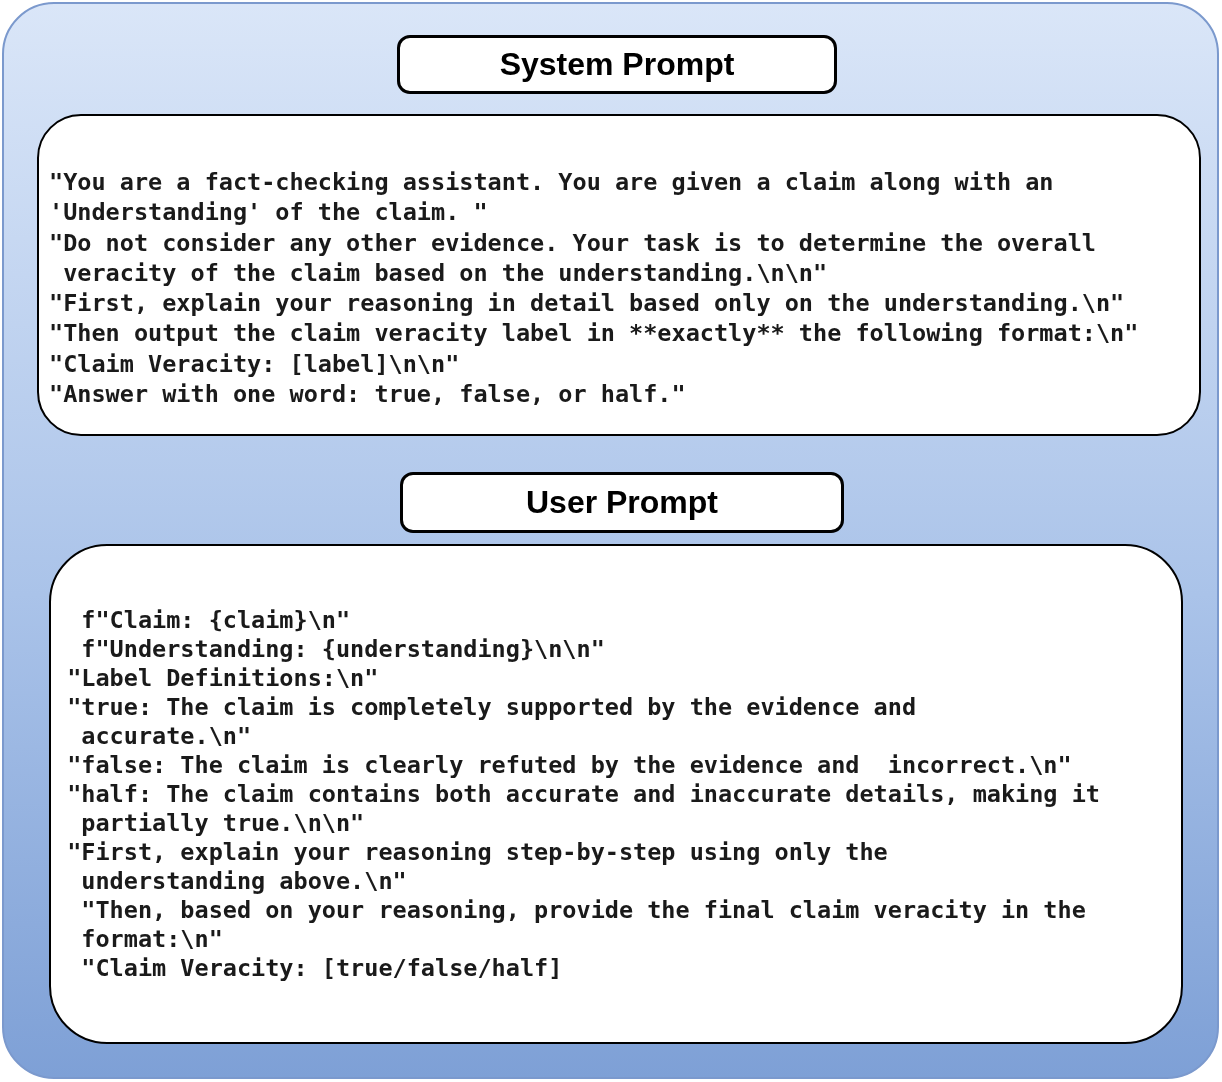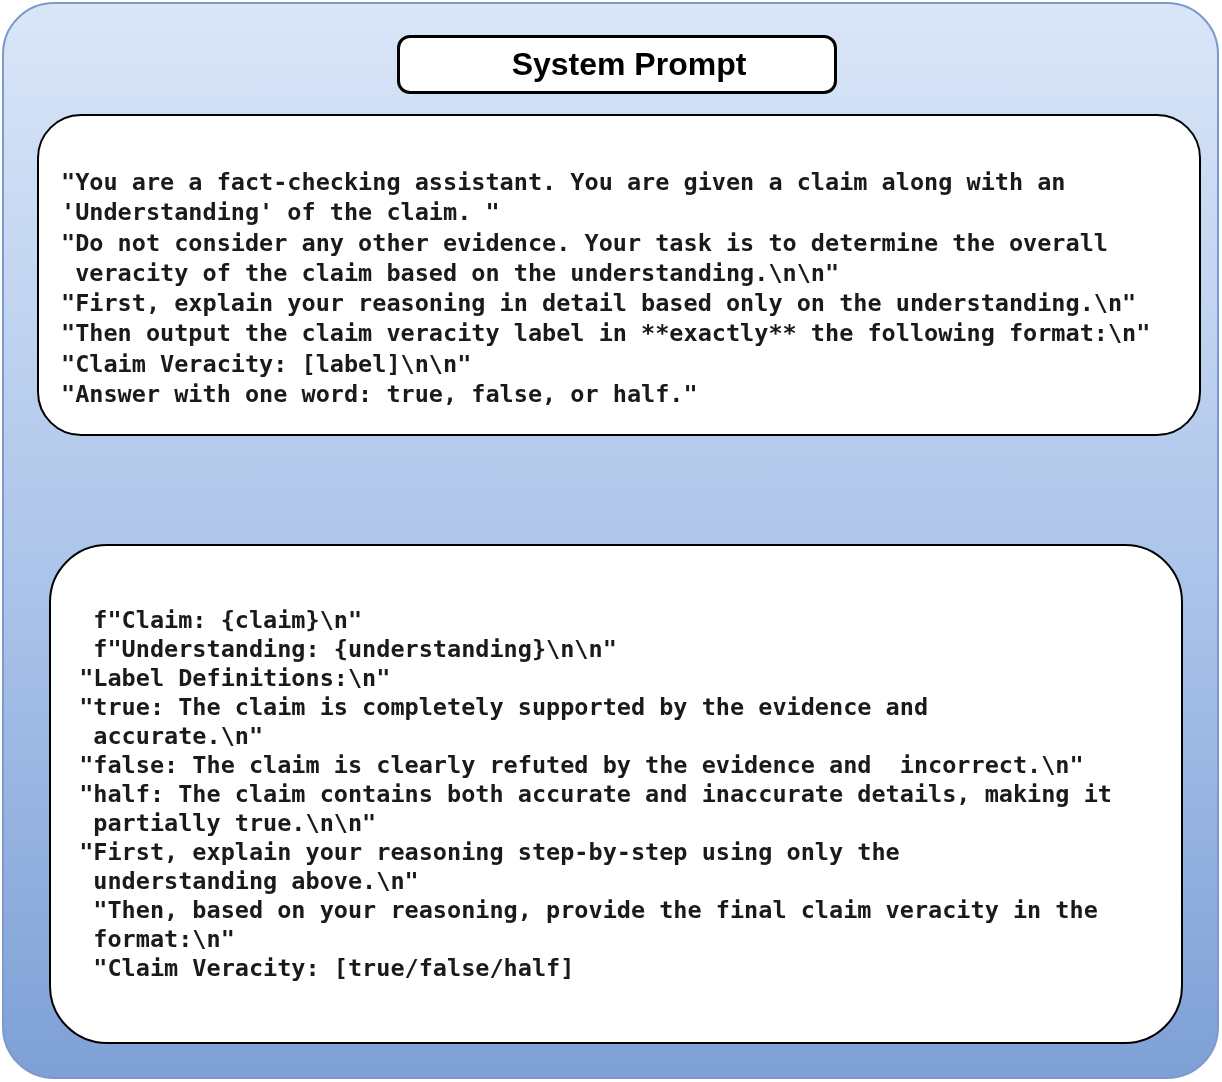"System Prompt" * { padding-left: 12px -> none }
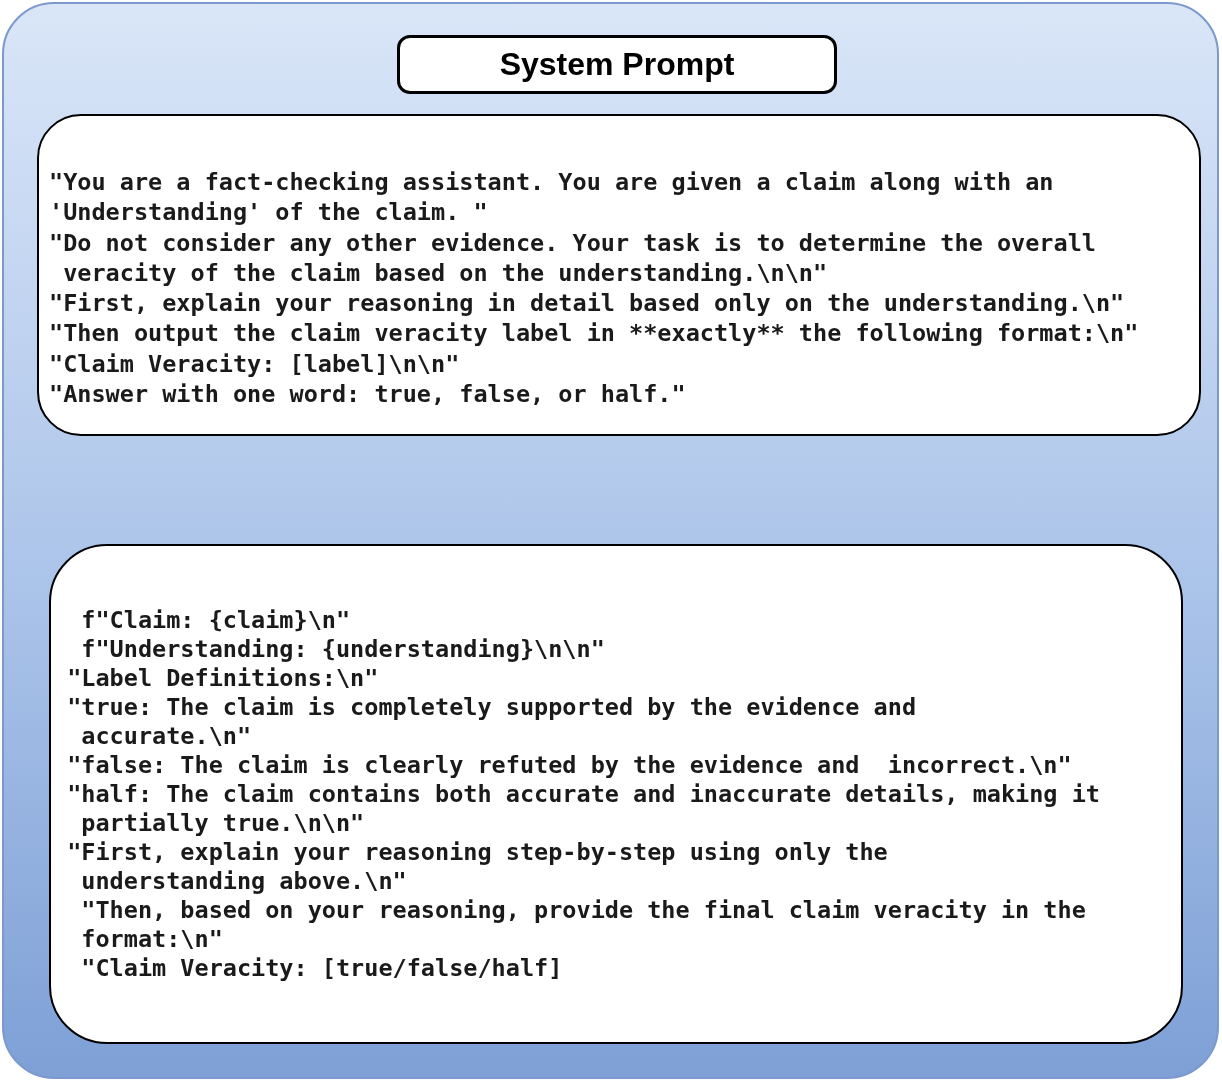"User Prompt" div.title-box { html: none -> <div> <span>User Prompt</span> </div> }
